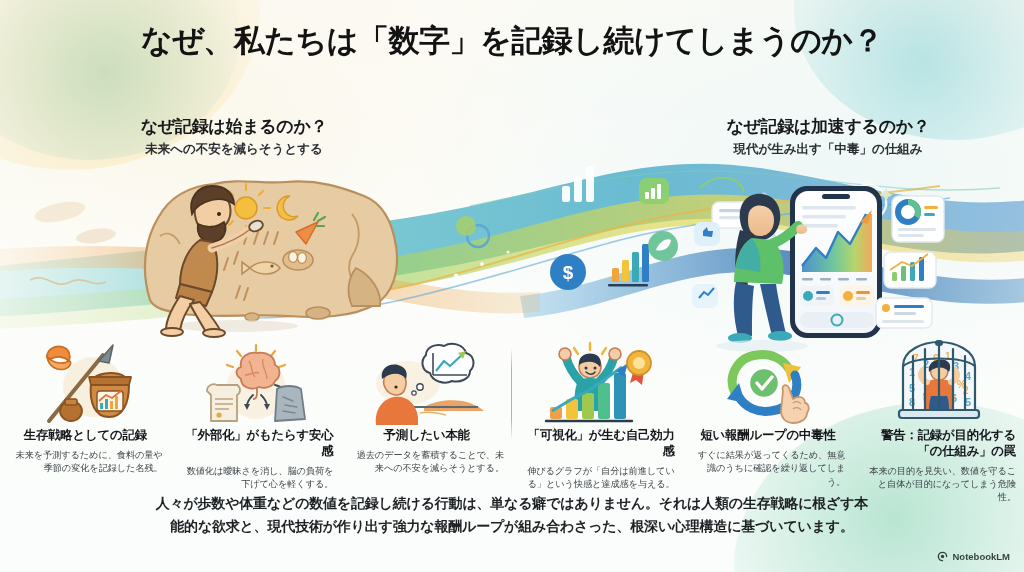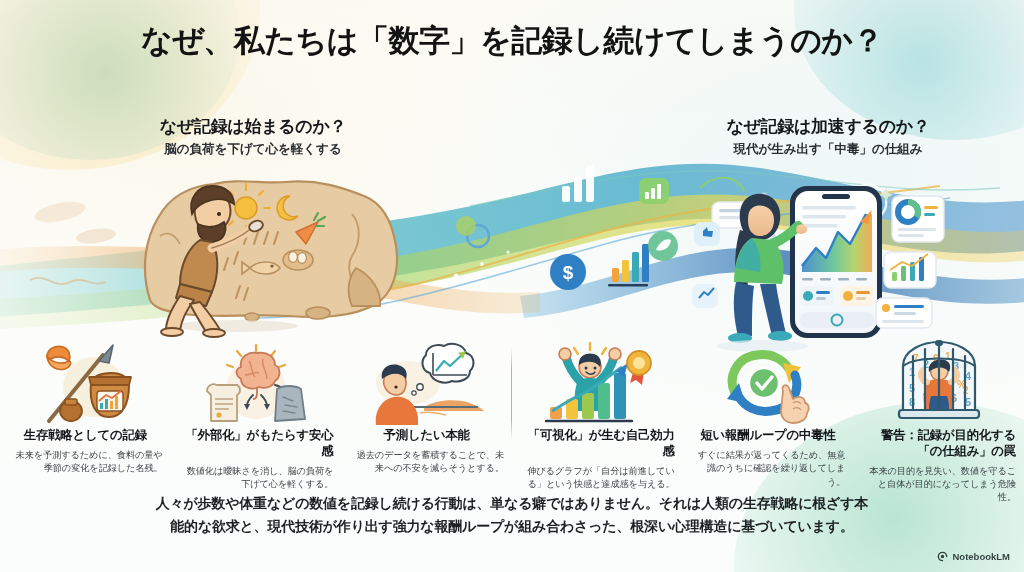"なぜ記録は始まるのか？" #sec-left { left: 103px -> 84px }
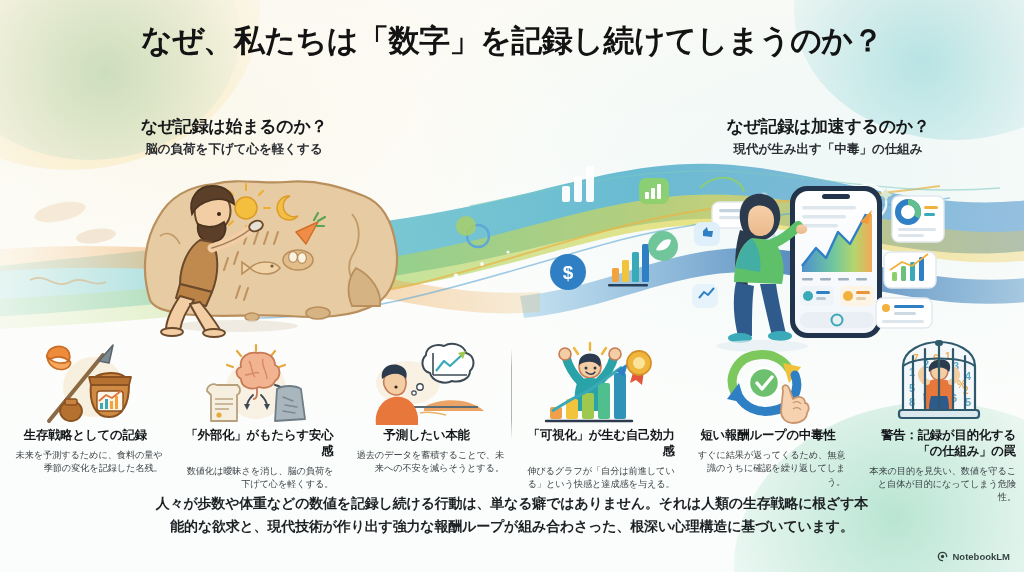"脳の負荷を下げて心を軽くする" div.s { text: 脳の負荷を下げて心を軽く -> 未来への不安を減らそうと }
